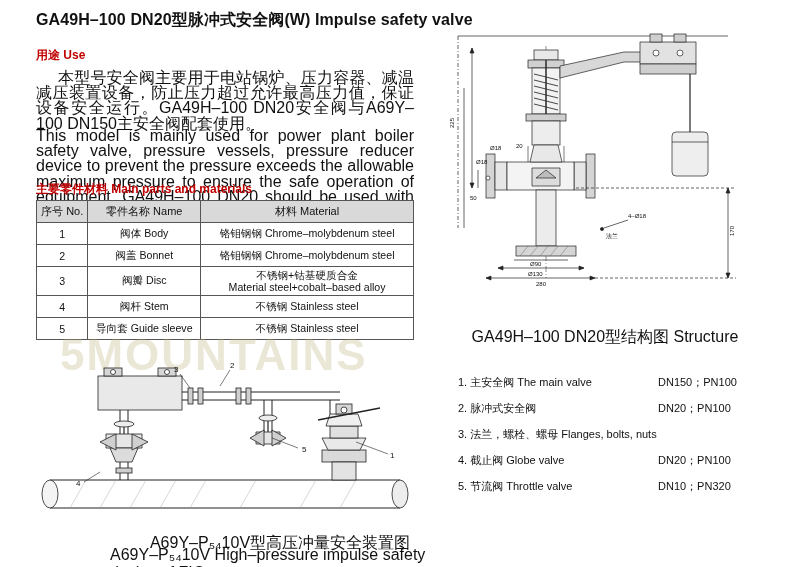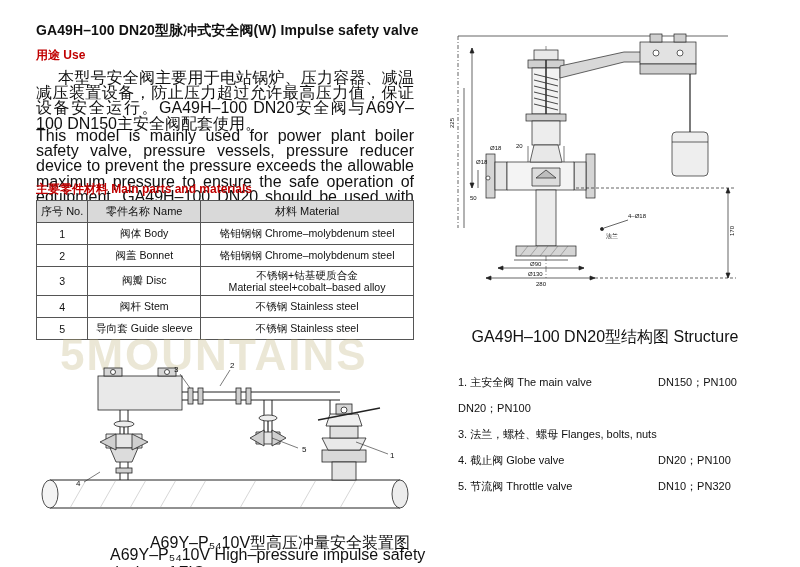"GA49H–100 DN20型脉冲式安全阀(W) Impulse safety" .title { font-size: 14px -> 16px; margin-top: 12px -> none }
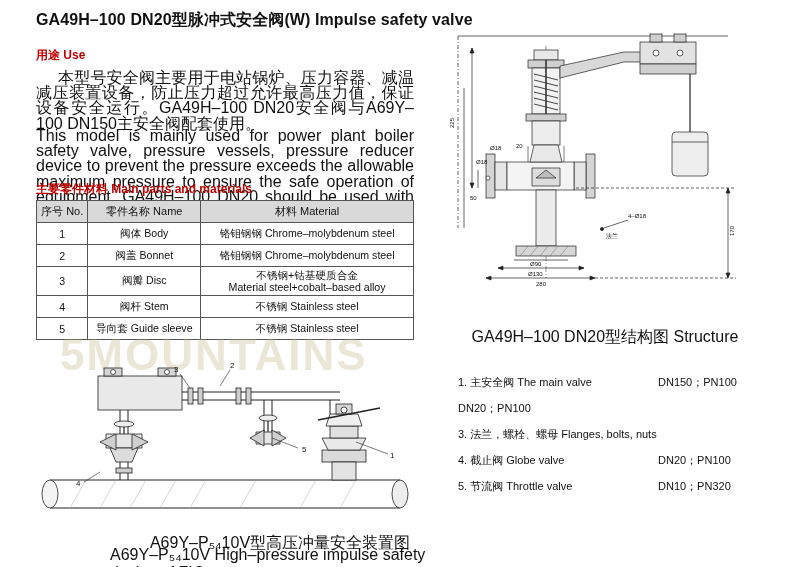"2. 脉冲式安全阀" div.legend-label { html: none -> <div>2. 脉冲式安全阀</div> }
